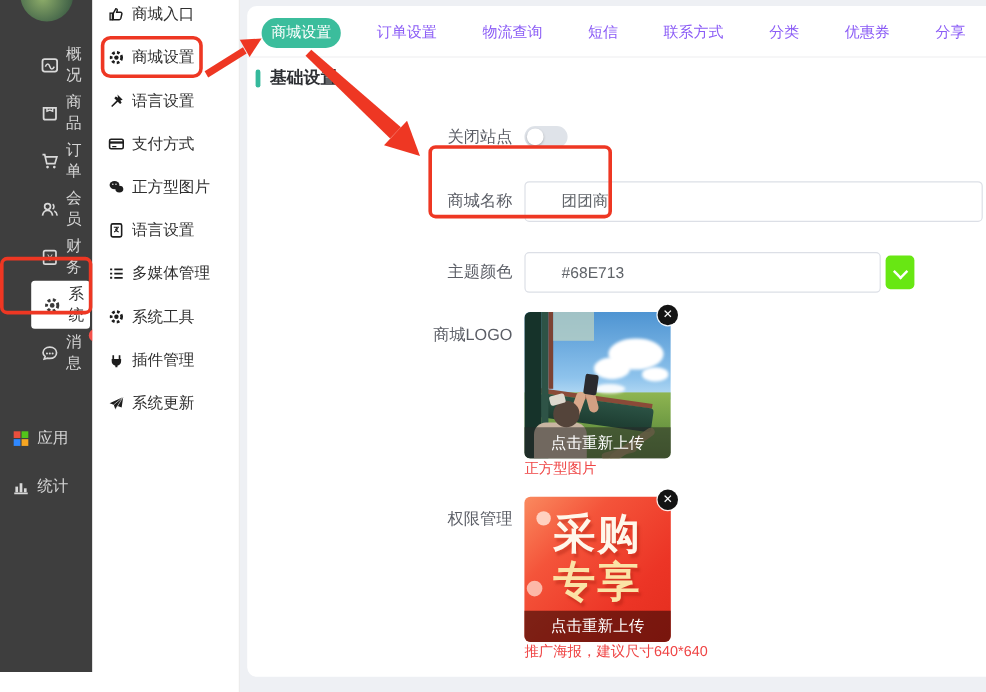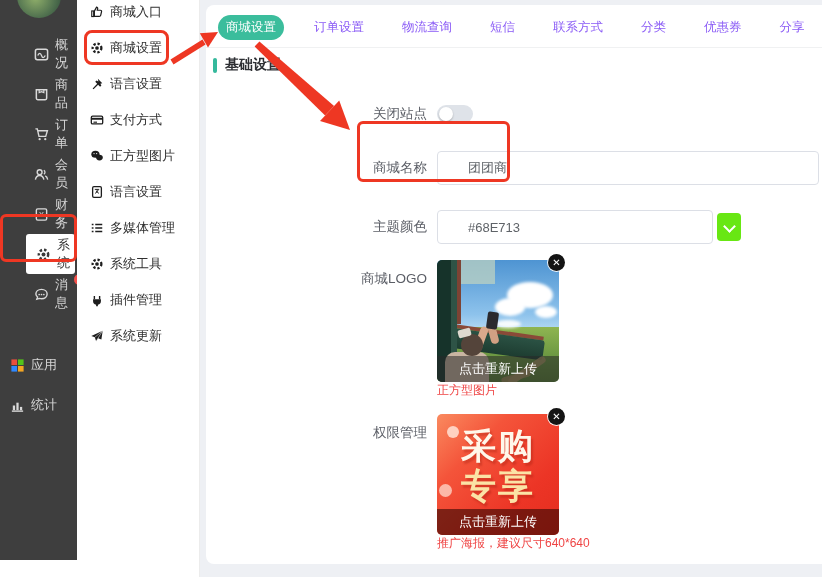"#68E713" .color-inp { width: 276px -> 297px }
